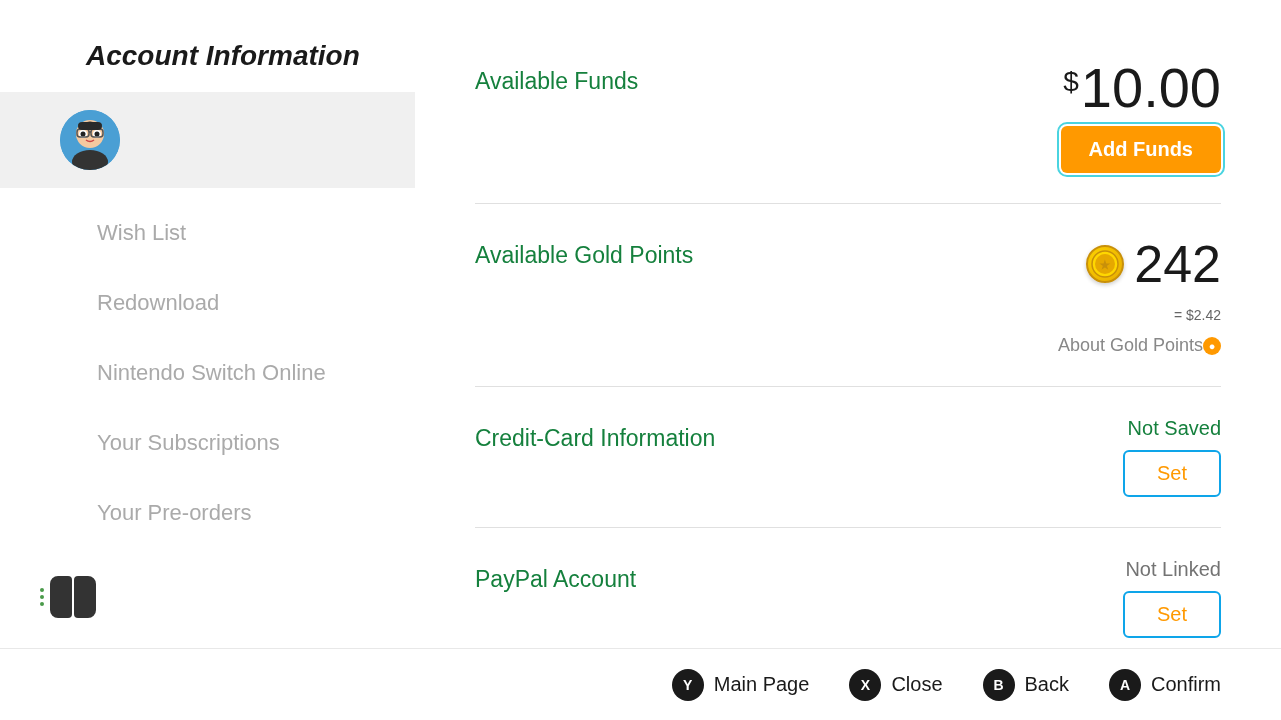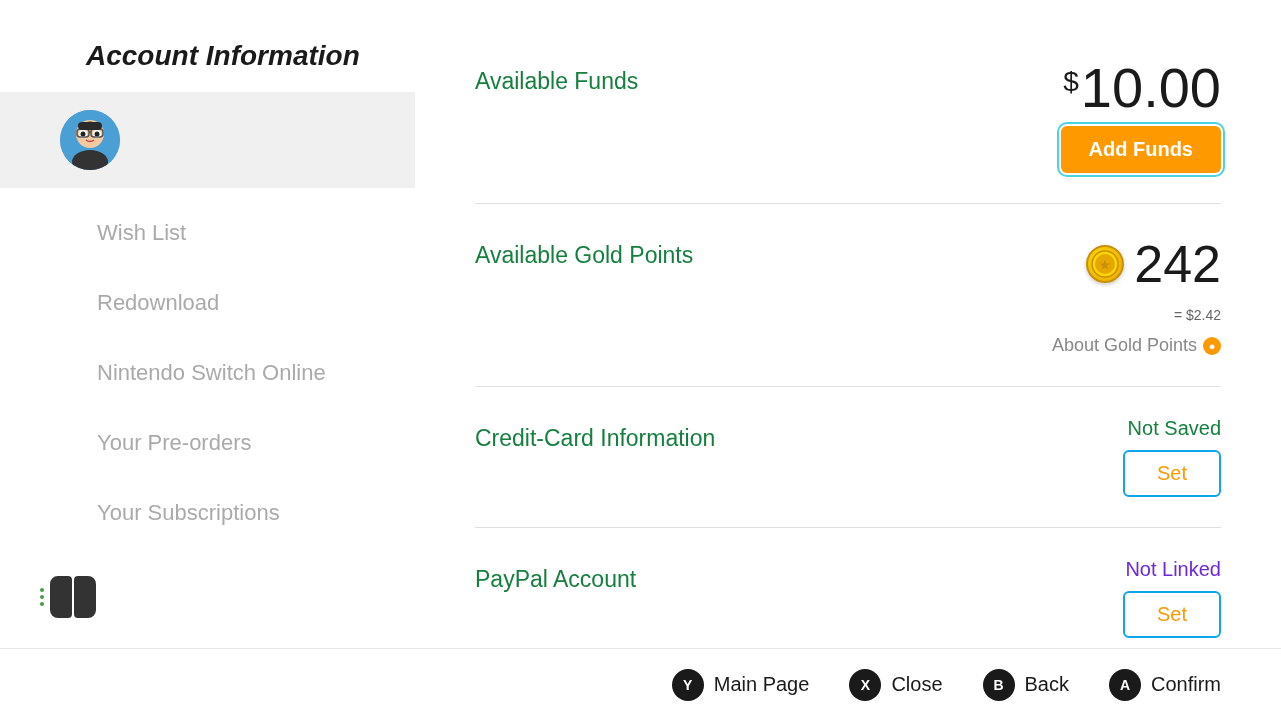"About Gold Points" .about-gold { gap: 6px -> 0 }
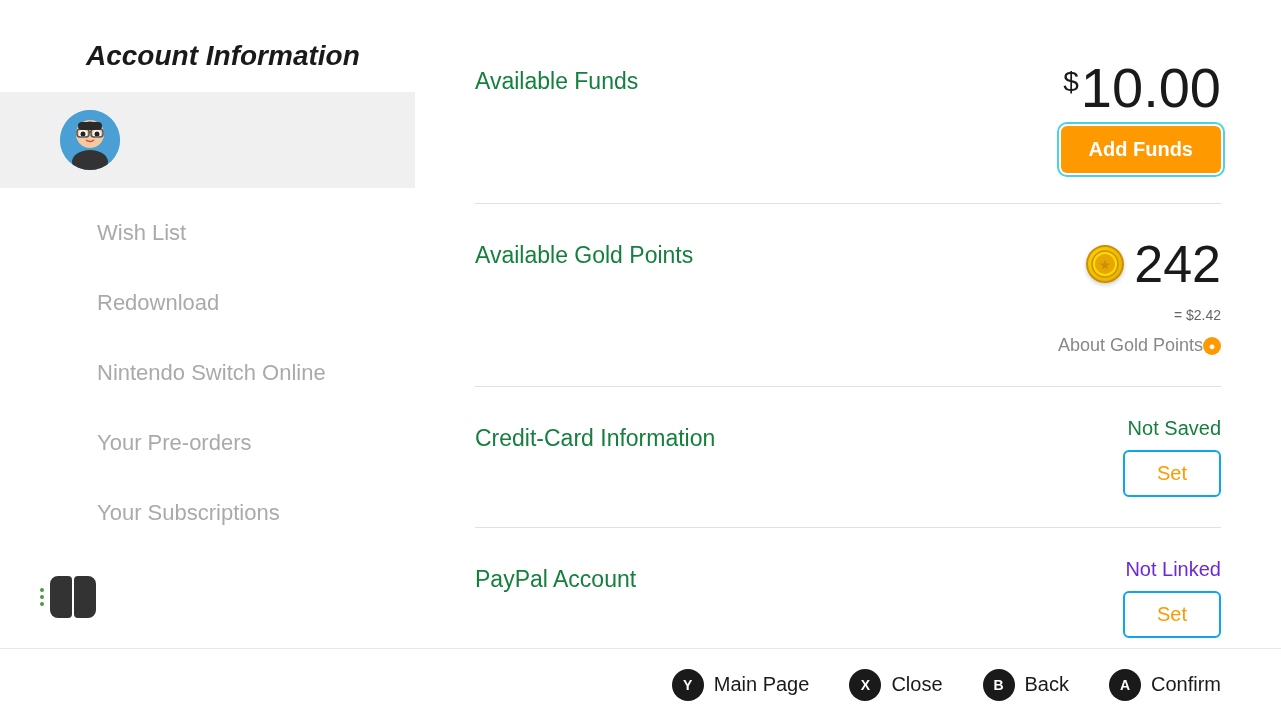"Your Pre-orders" div.sidebar-nav-item { order: before "Your Subscriptions" -> after "Your Subscriptions" }
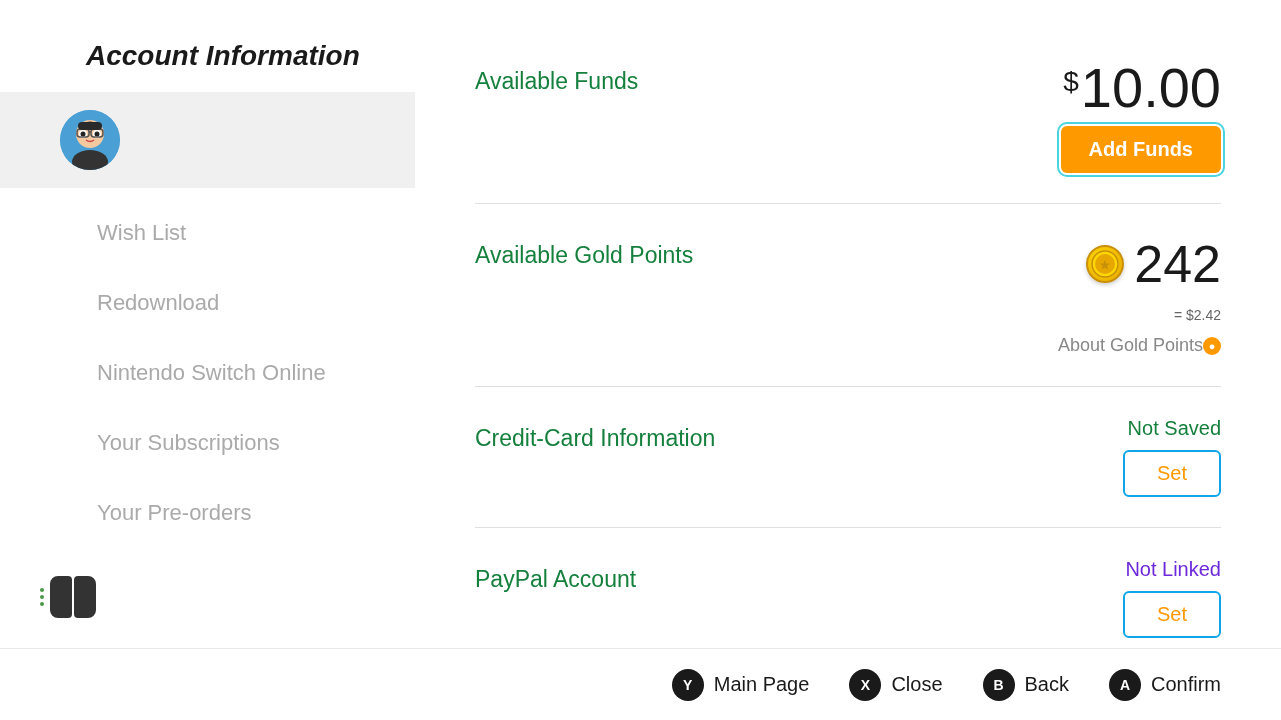"Not Linked" .paypal-status { color: #6d28d9 -> #737373 }
